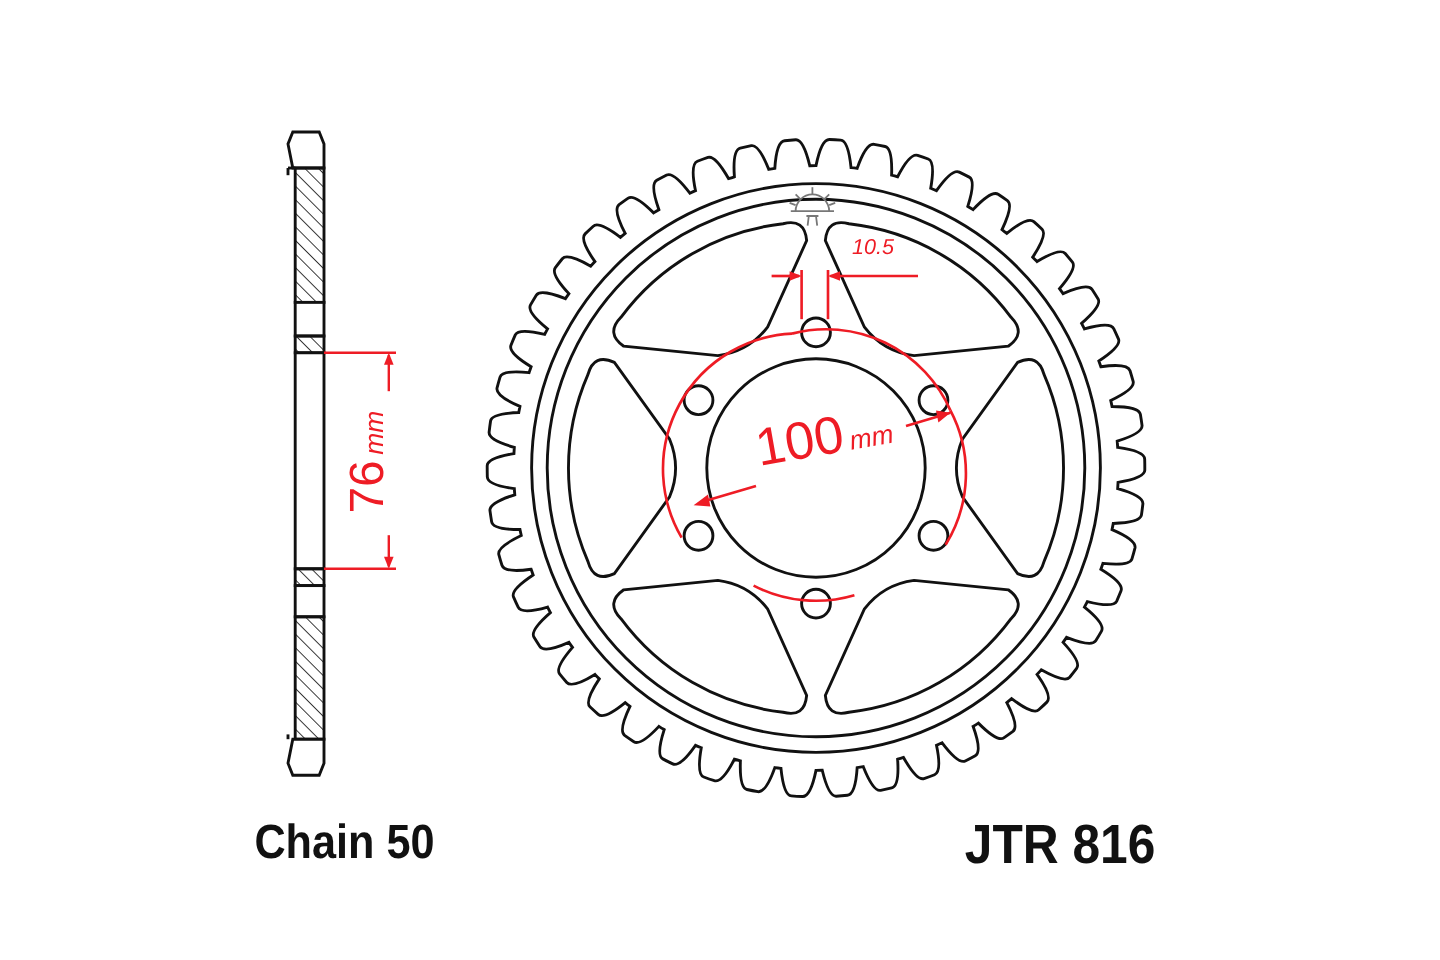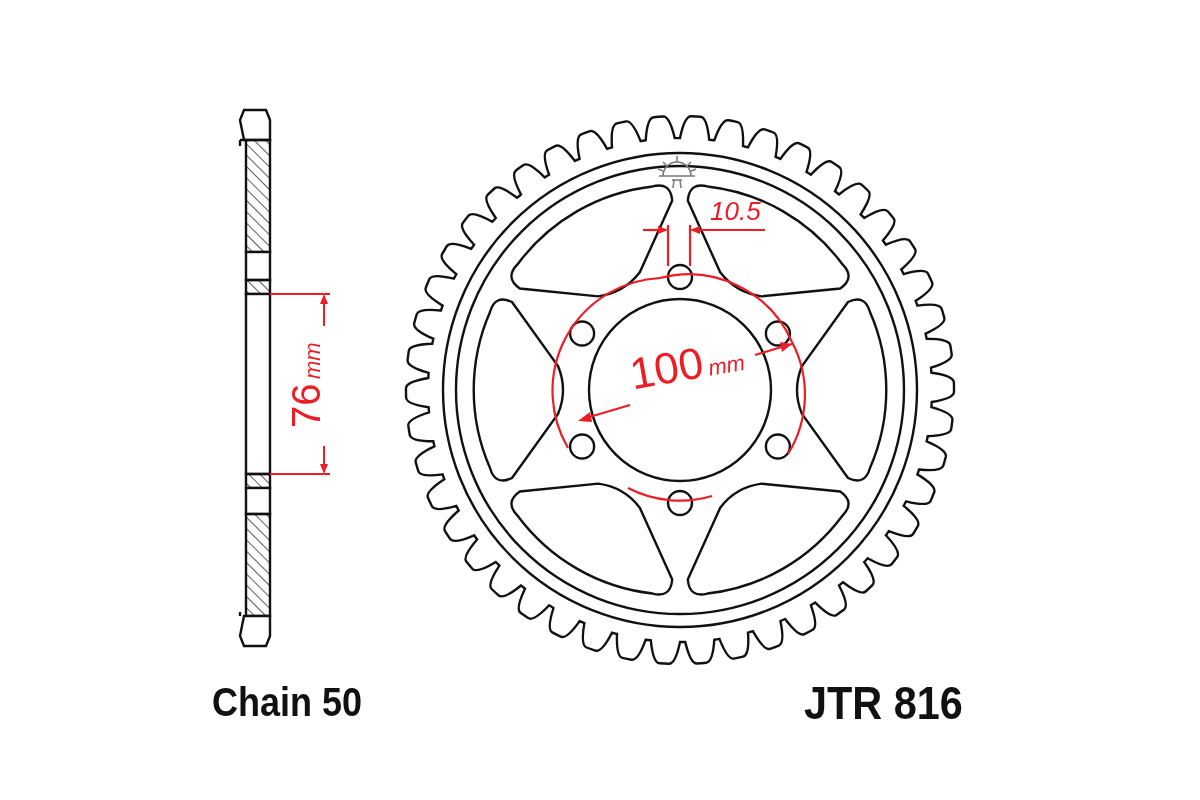"10.5" div { font-size: 26px -> 18px }
